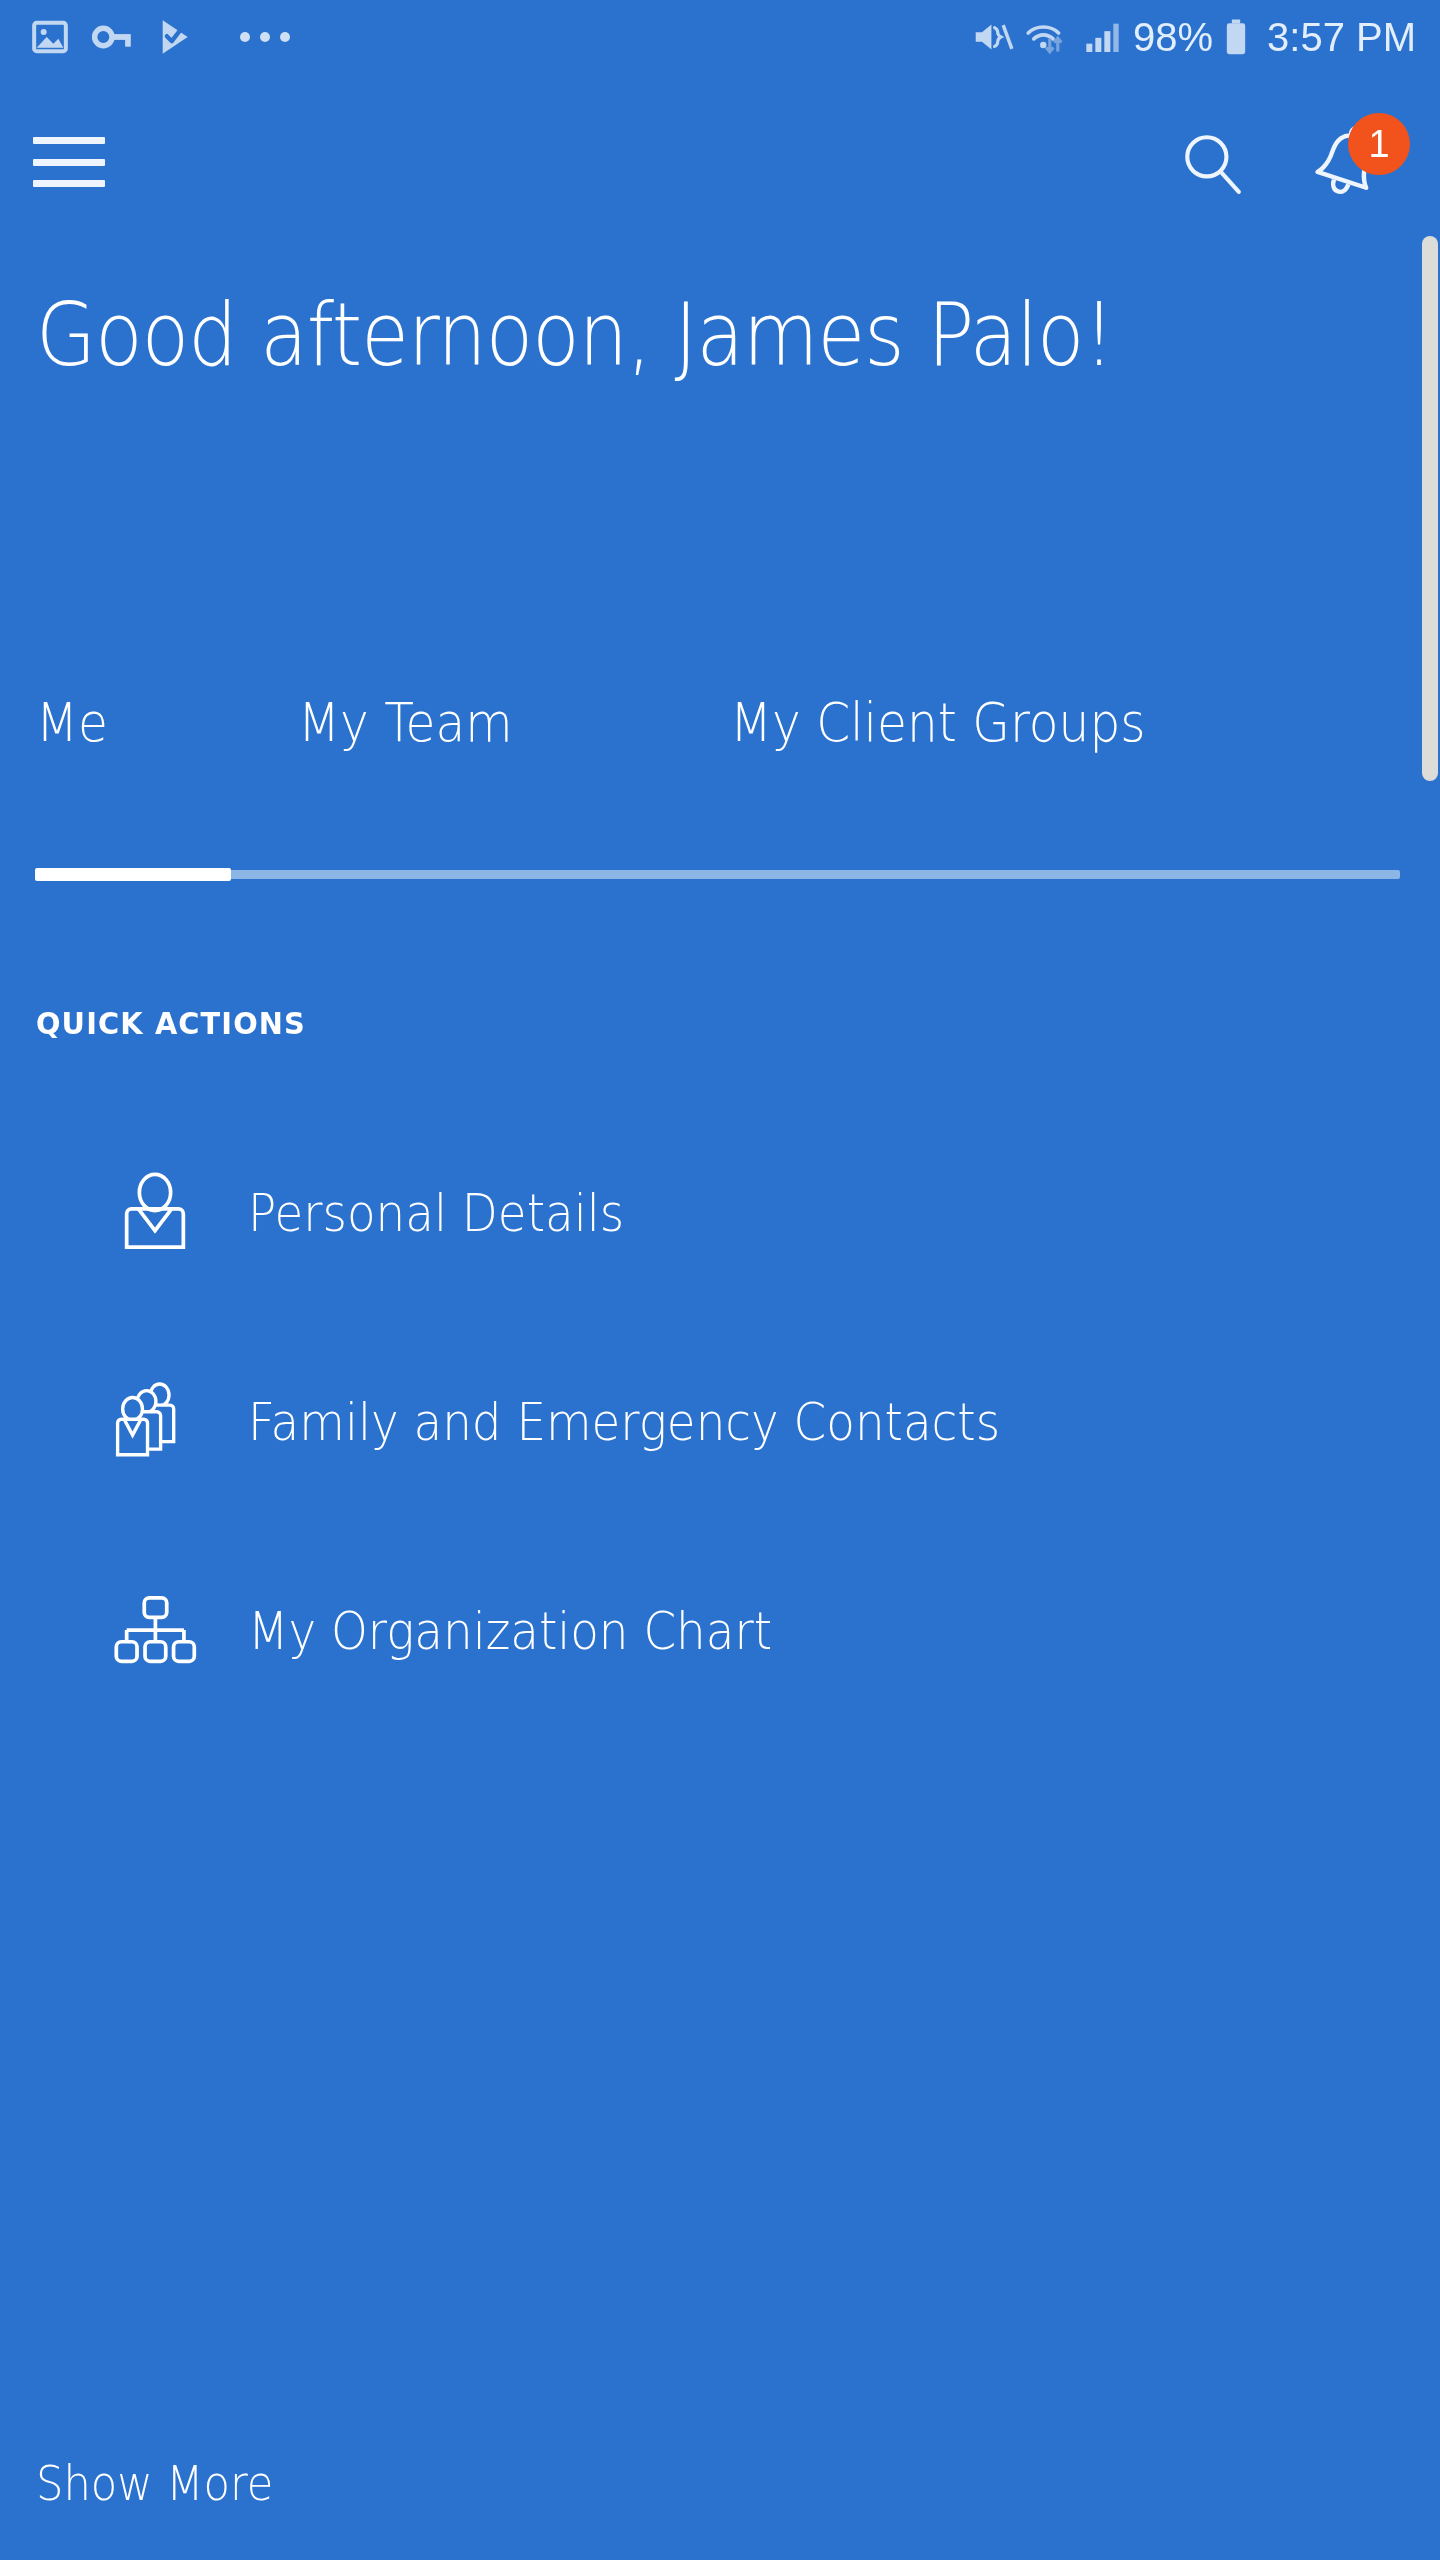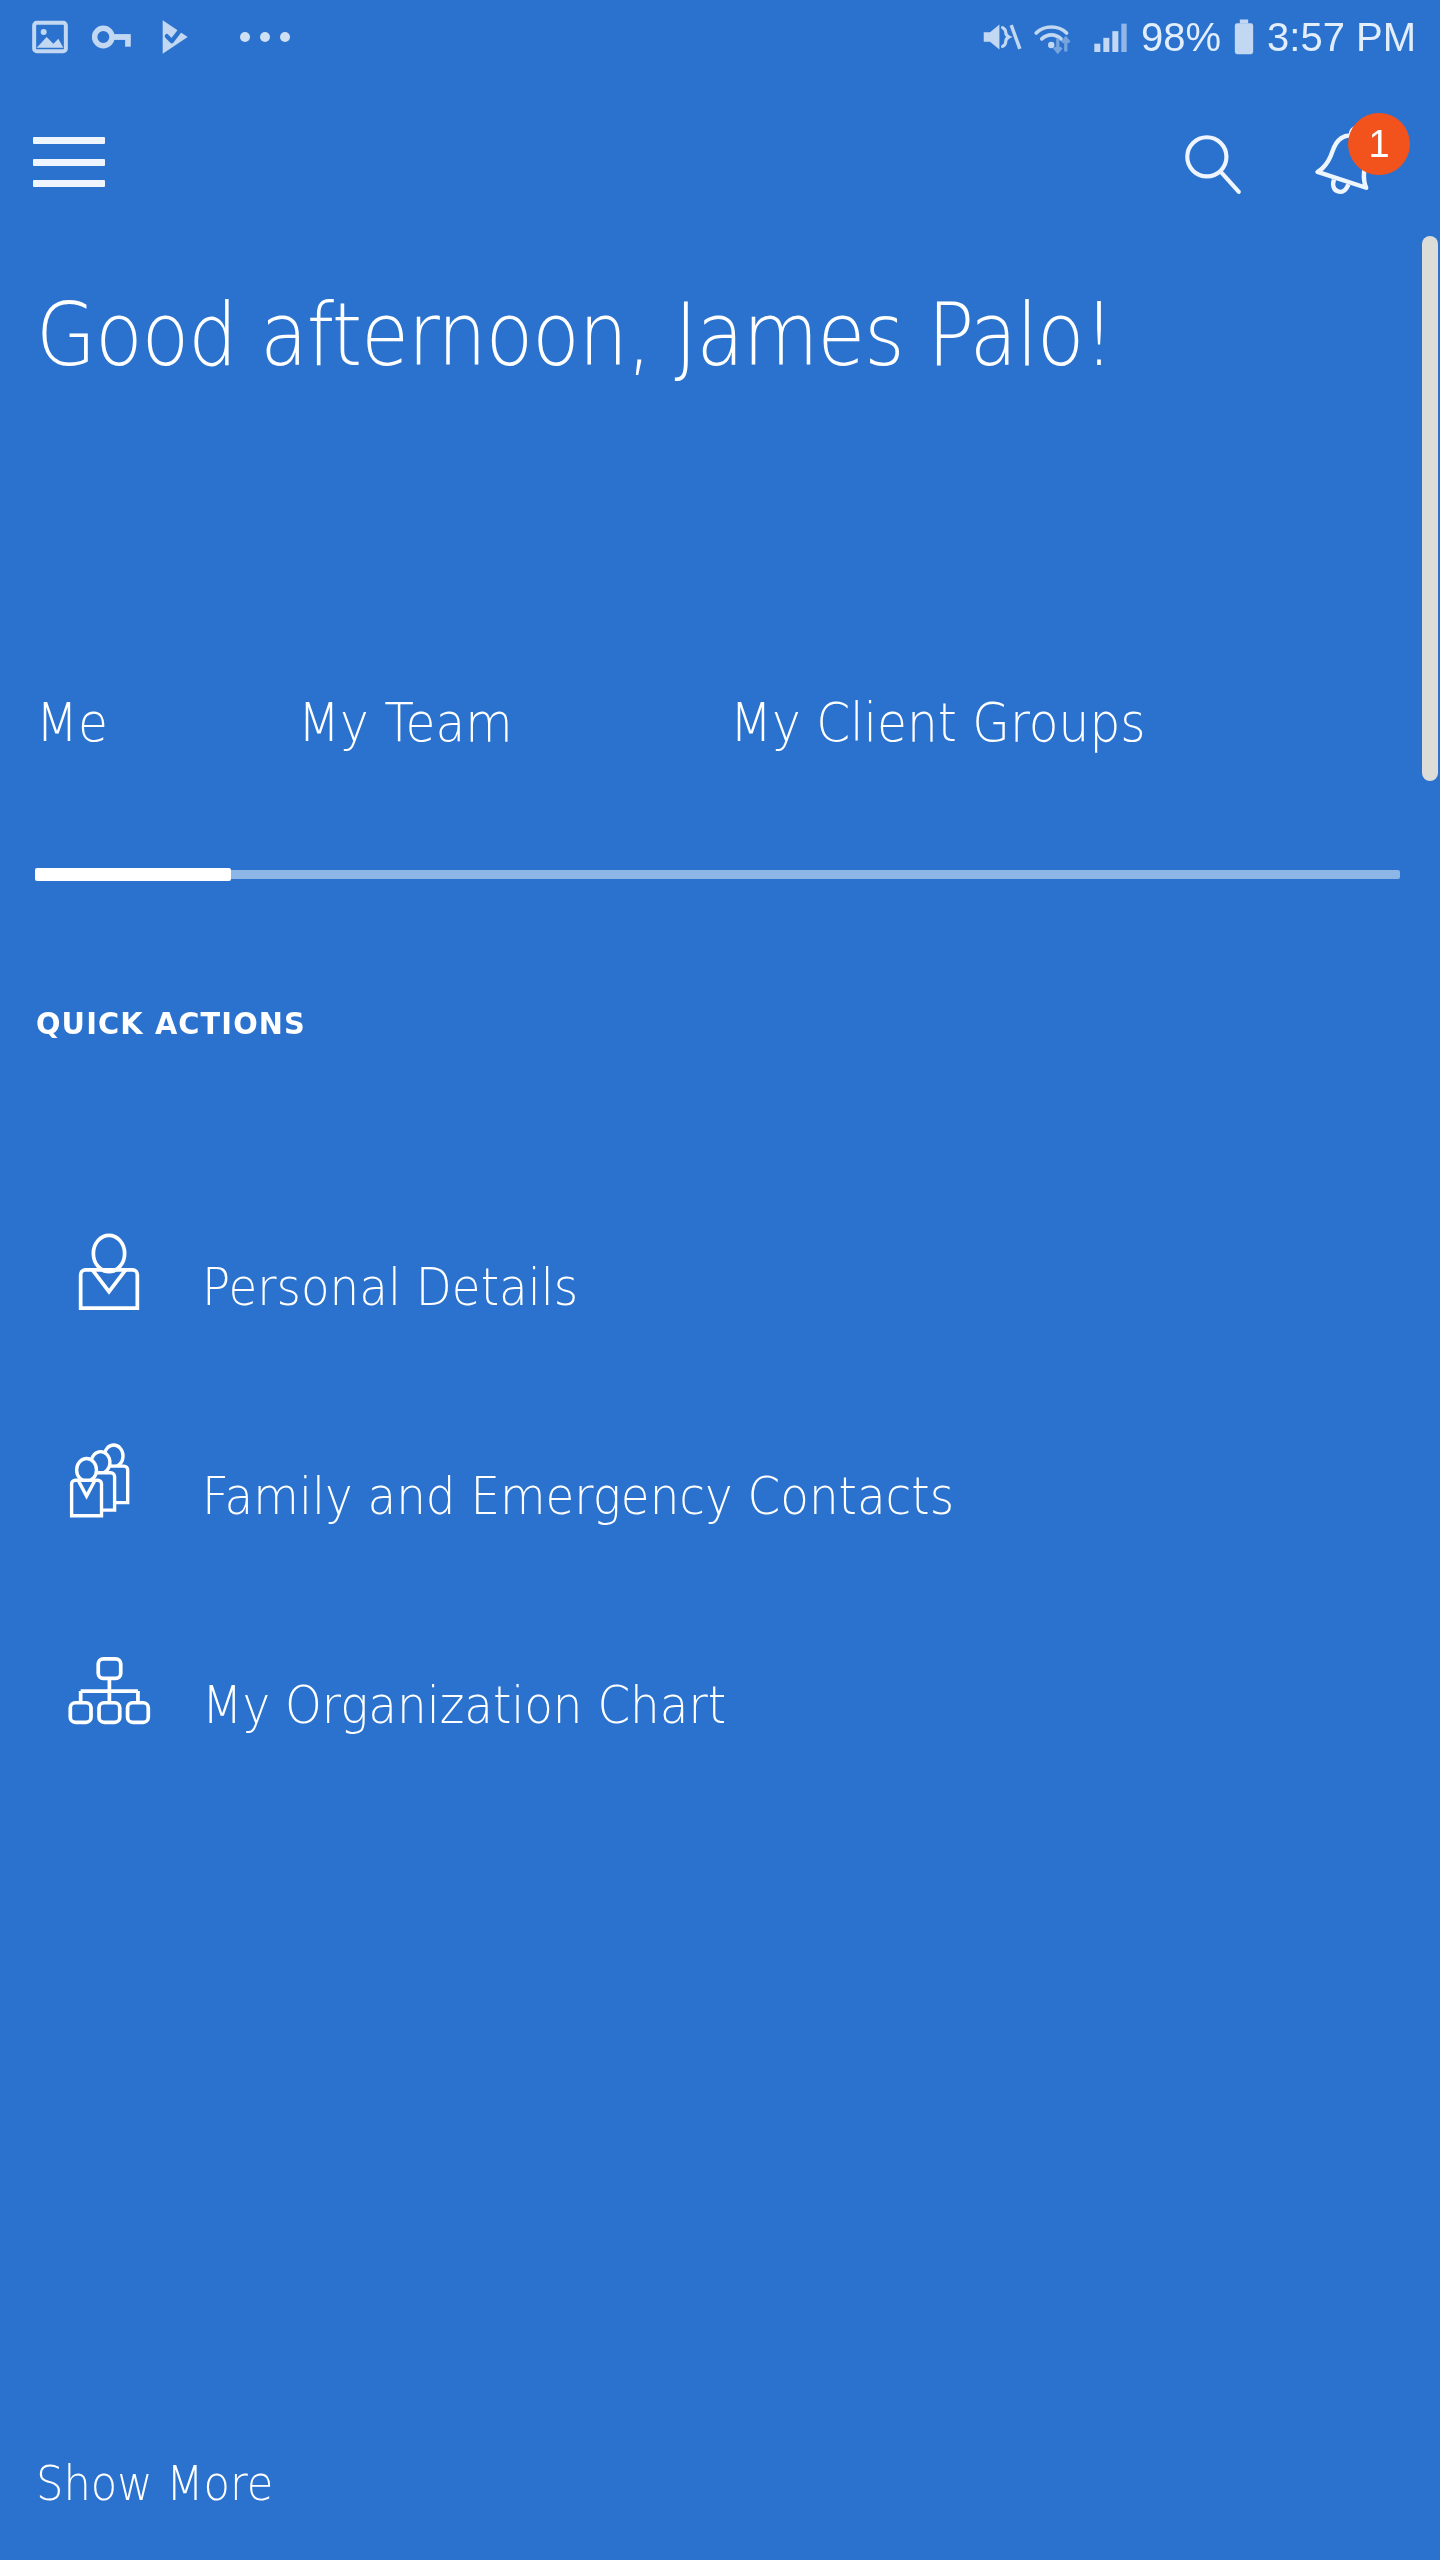"3:57 PM" div.sb-text { margin-left: 0 -> 8px }
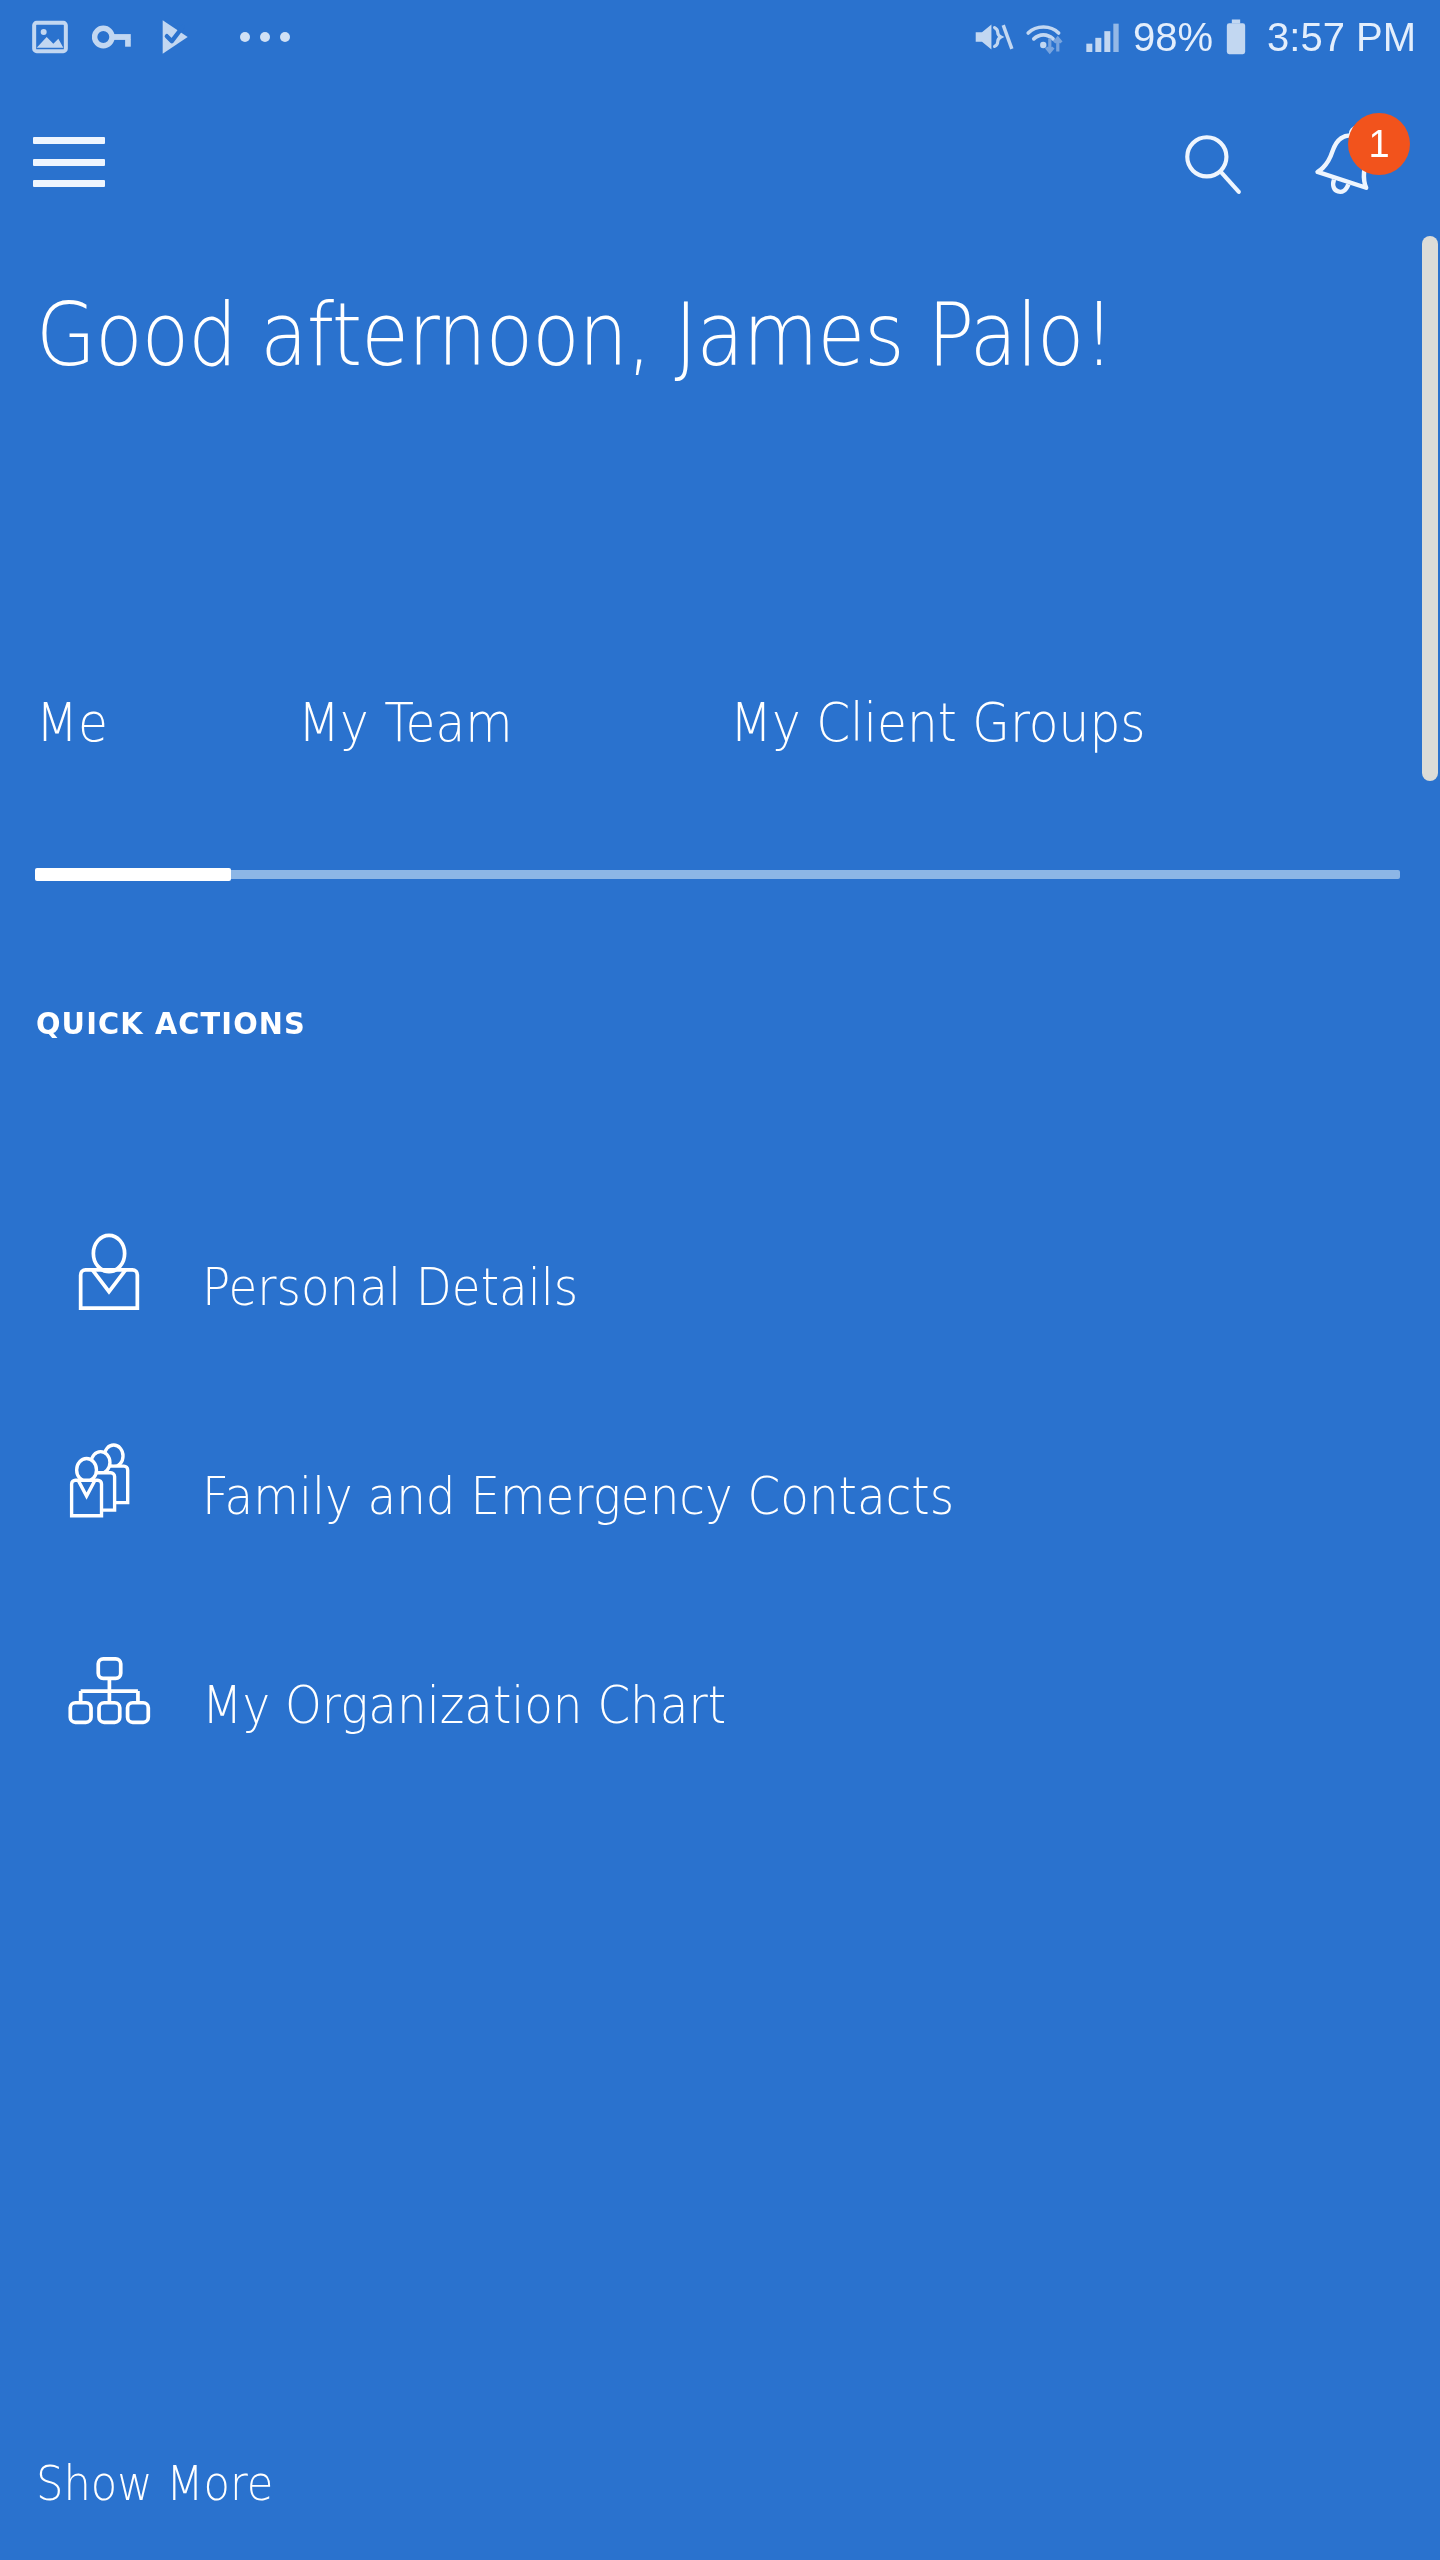"Personal Details" .qa-row { align-items: flex-end -> center; margin-left: none -> 46px }
